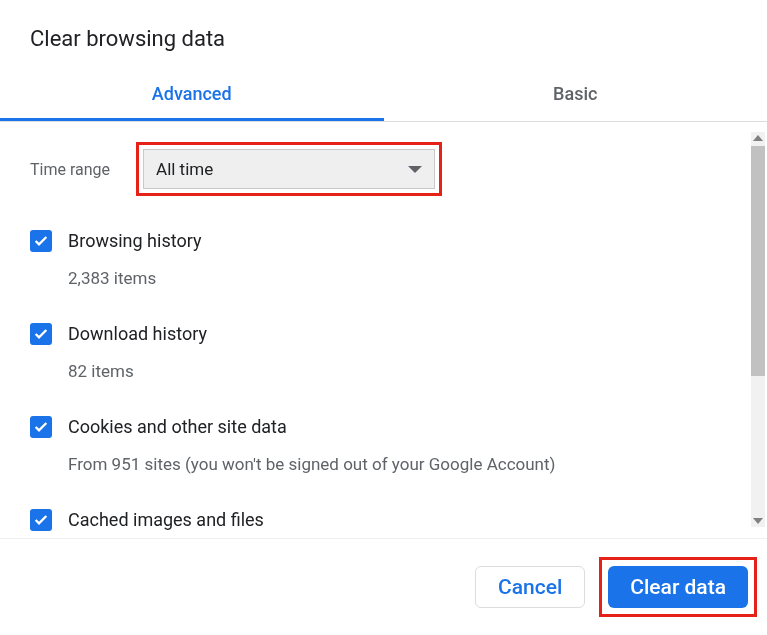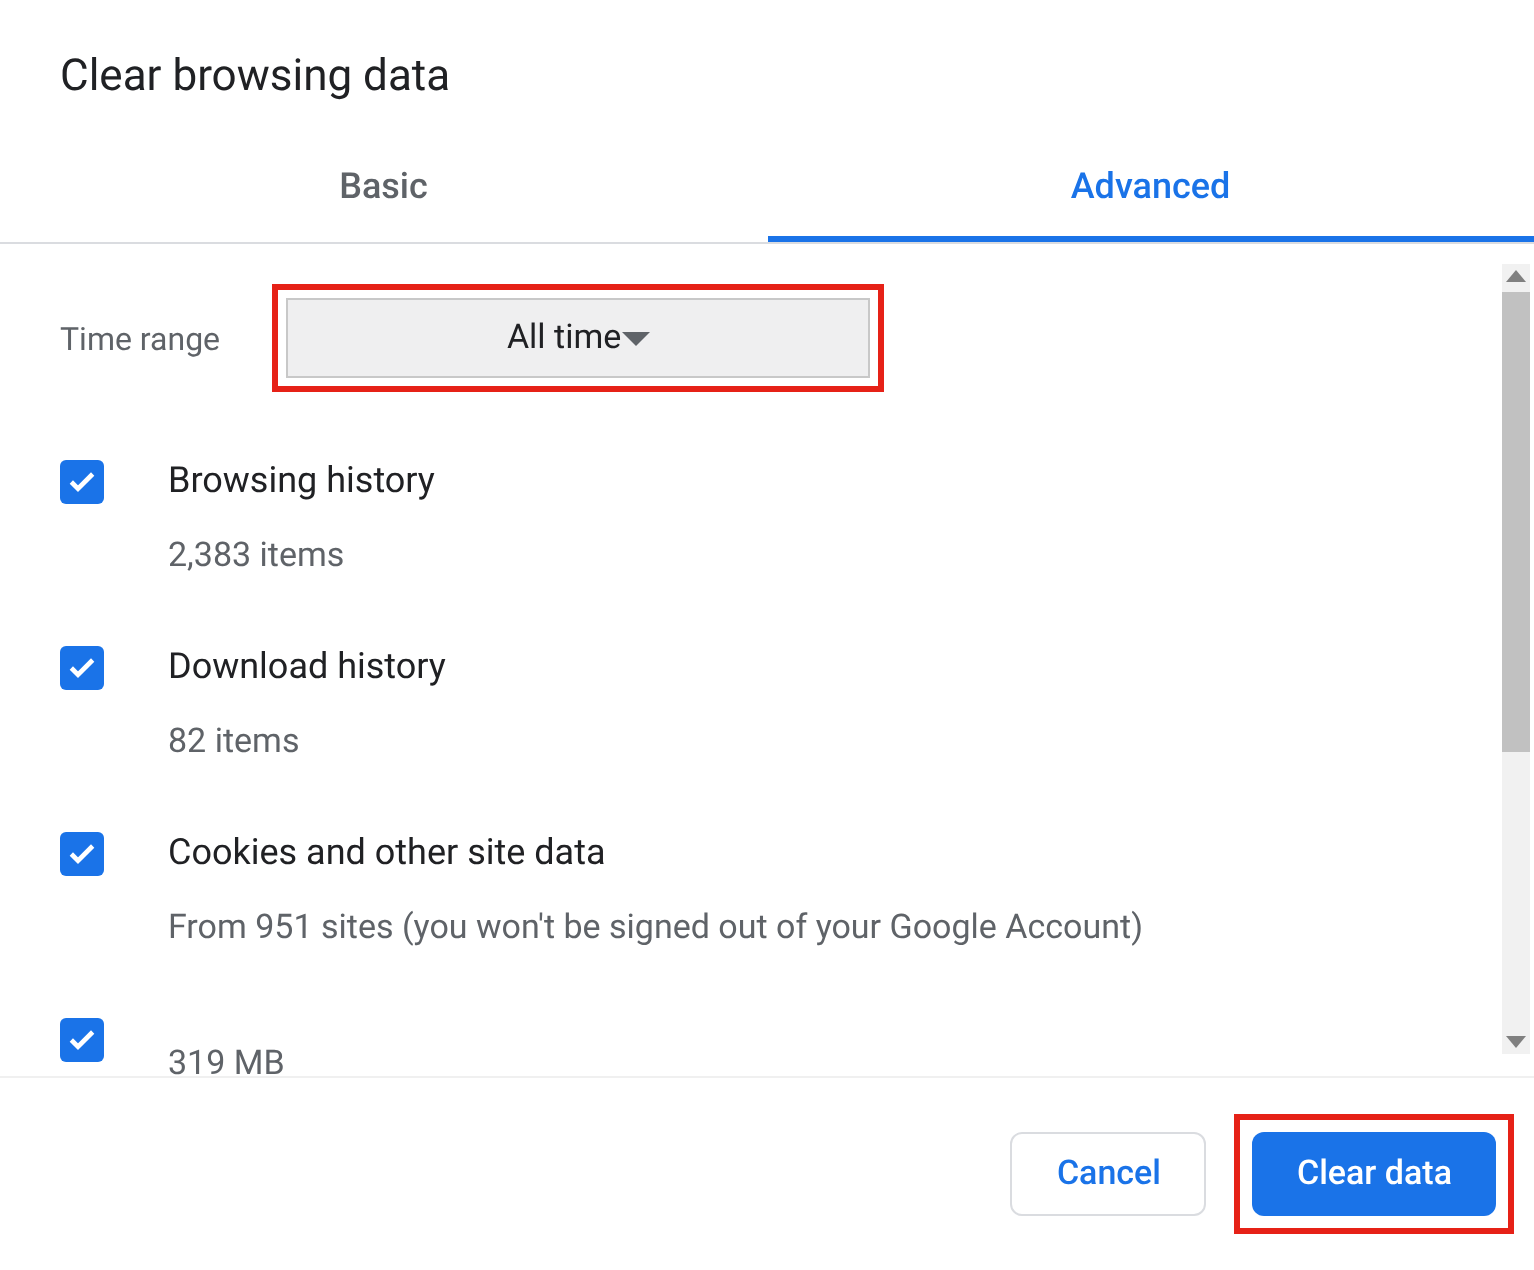"Basic" div.tab { order: before "Advanced" -> after "Advanced" }
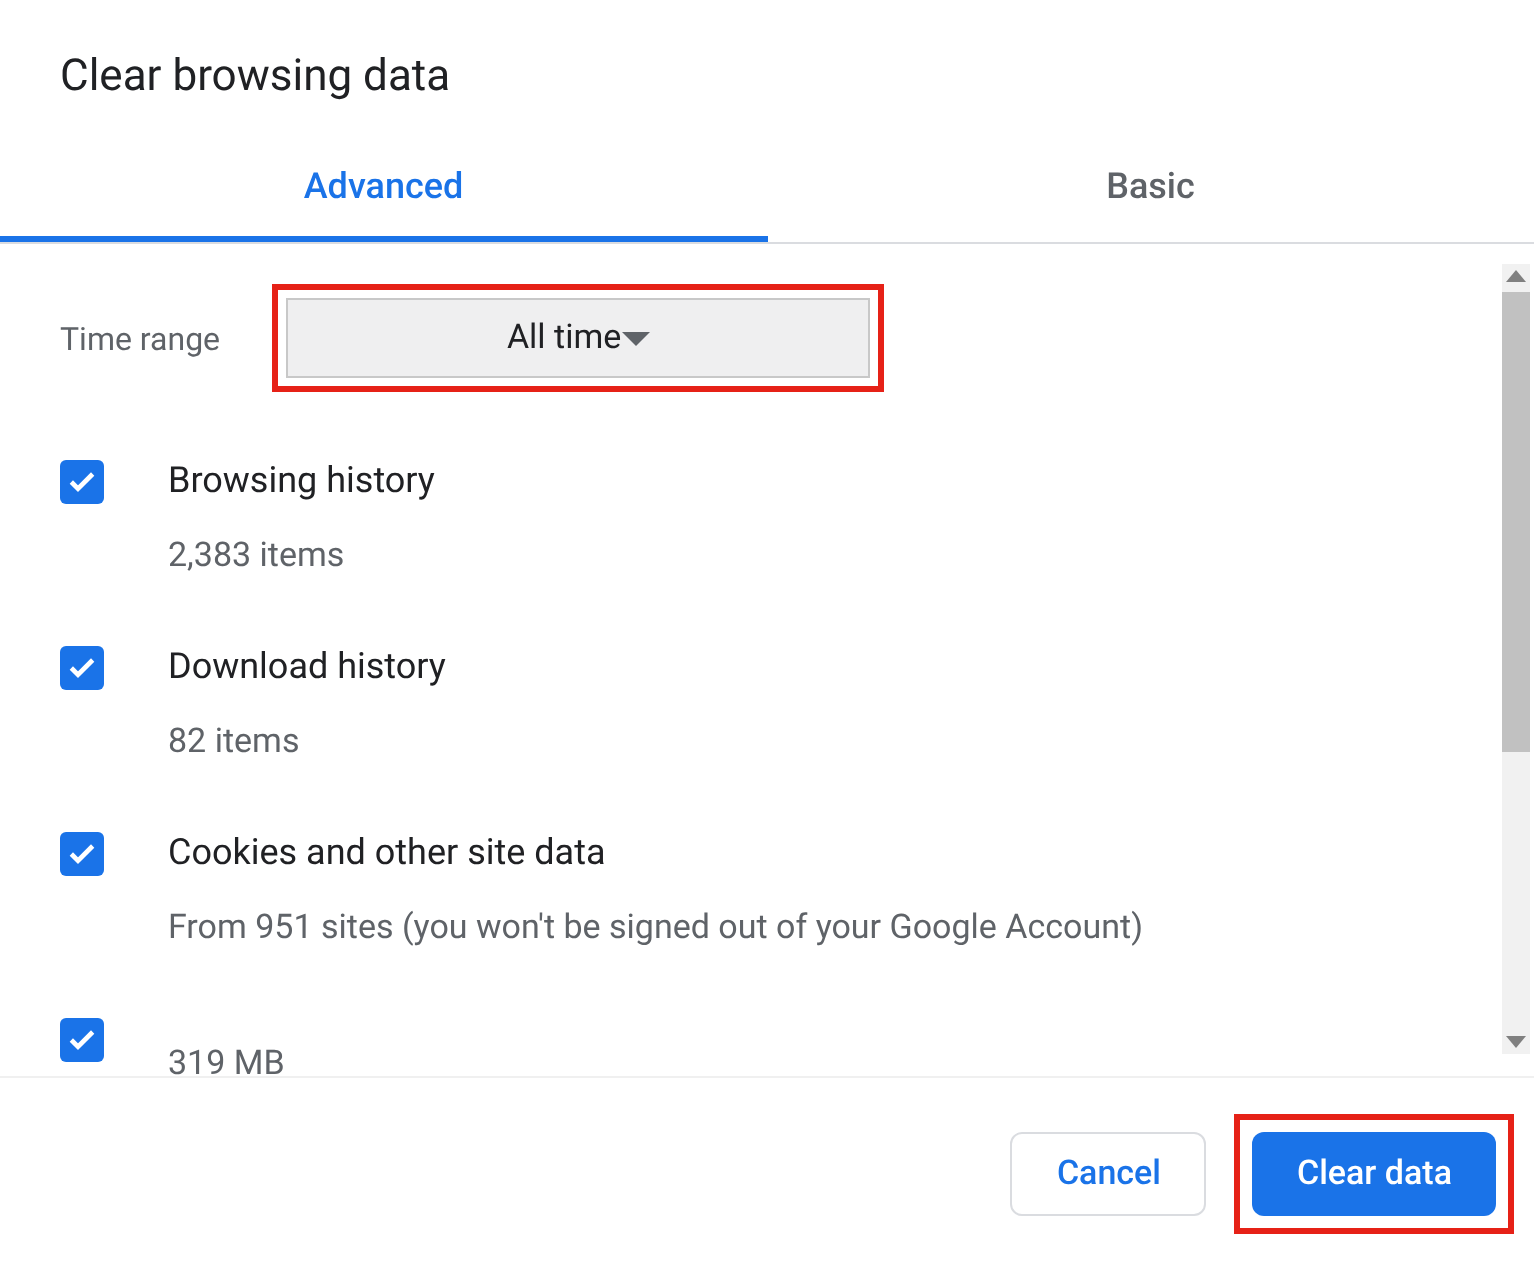"All time" .select { justify-content: center -> space-between }
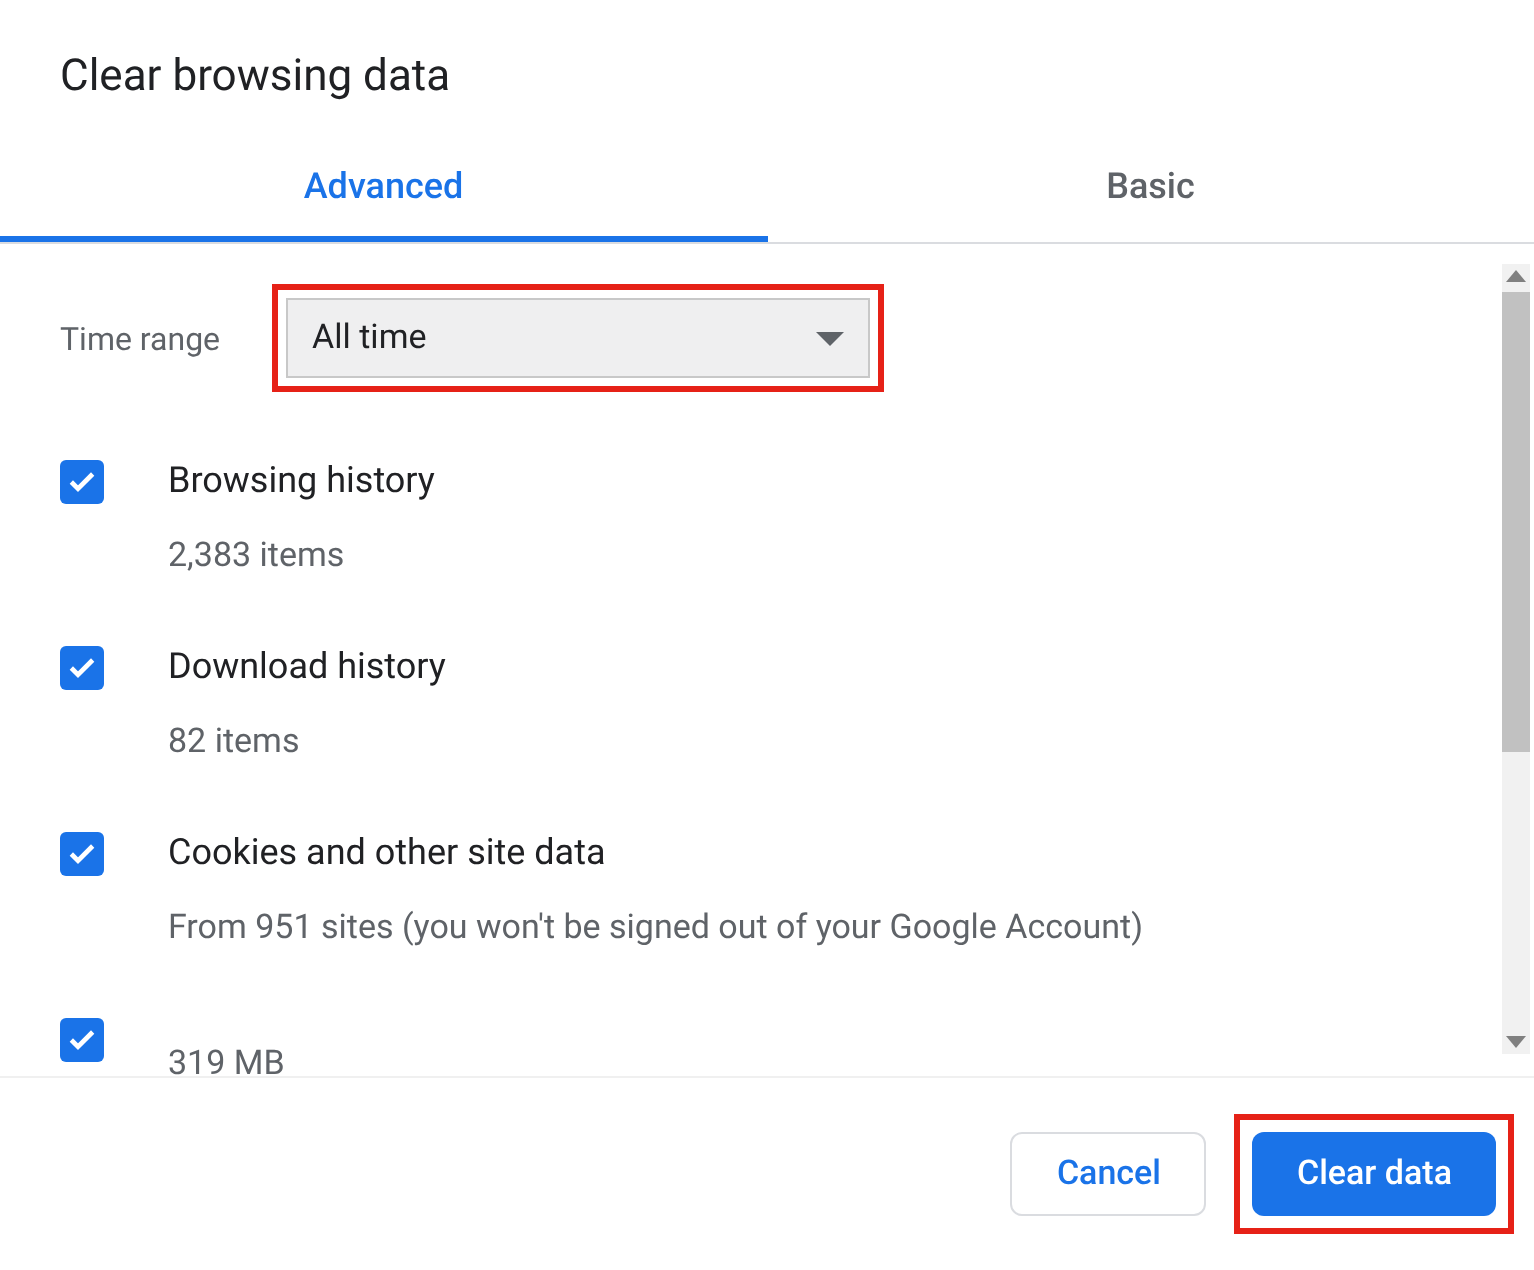"Browsing history" .option-row { gap: 32px -> 16px }
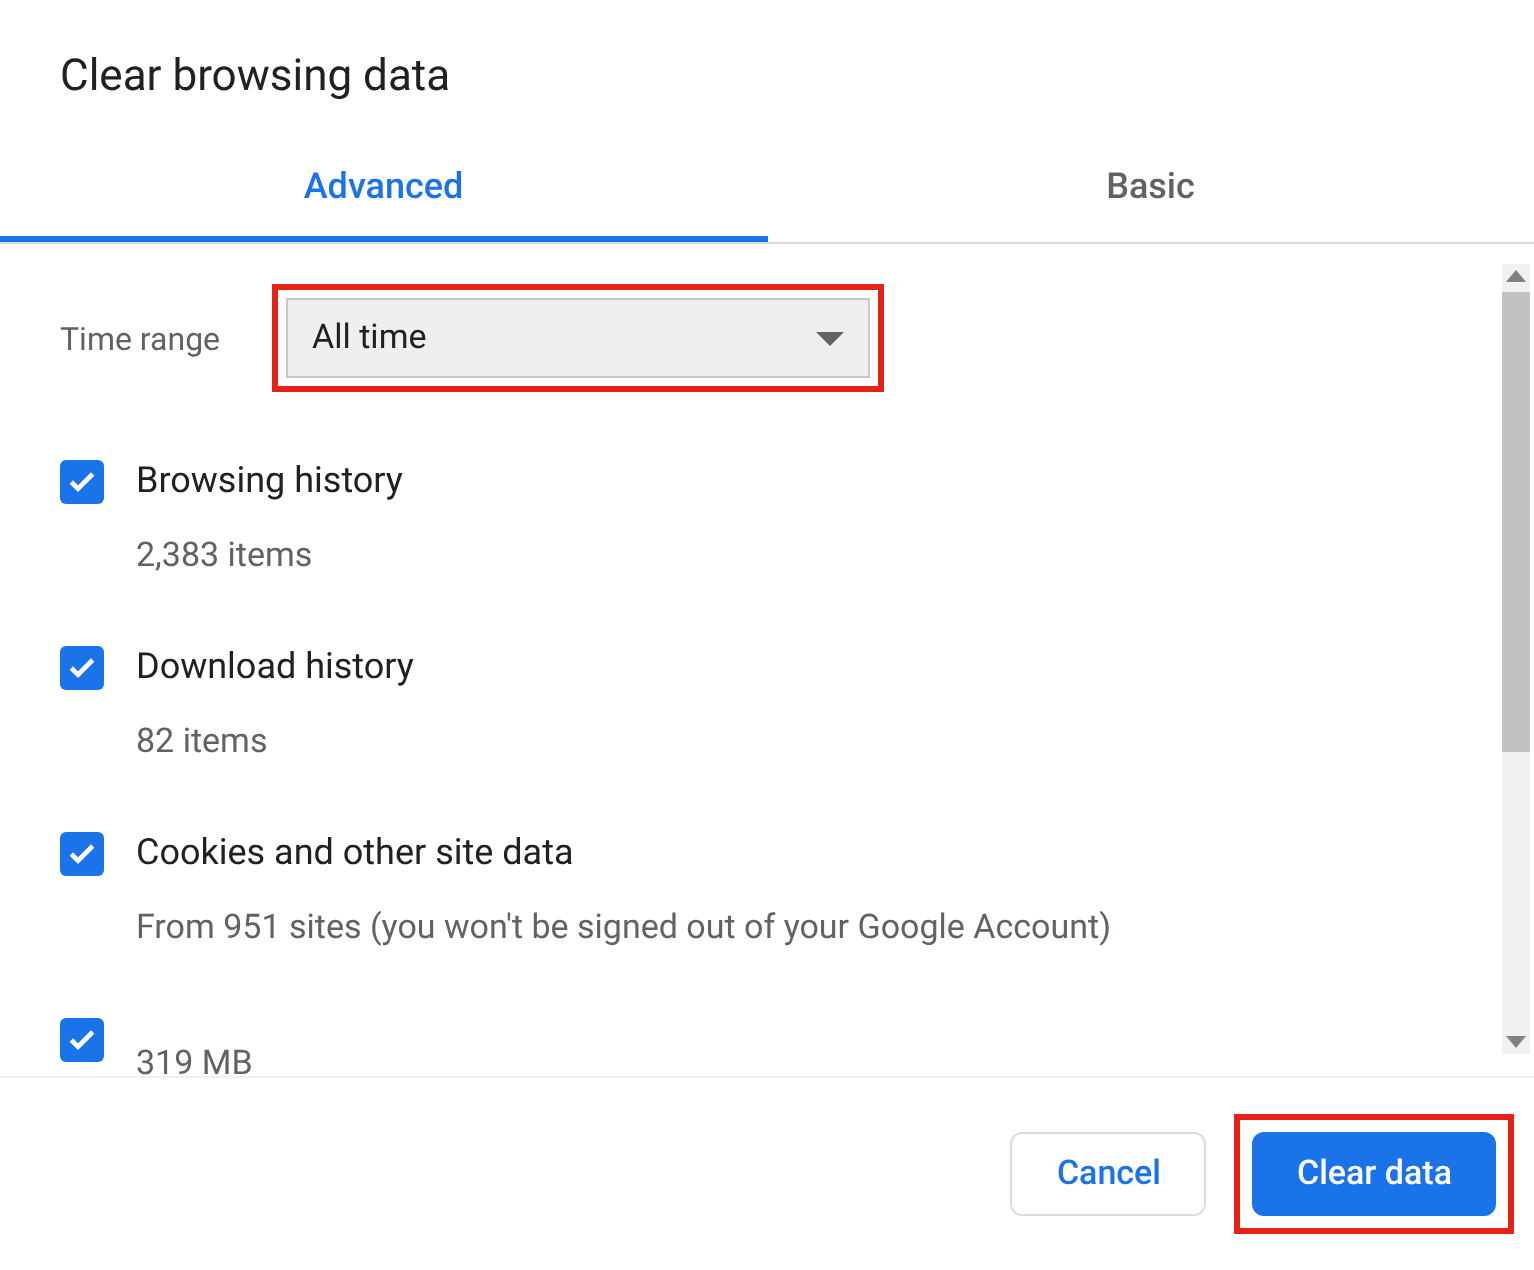"Cached images and files" div.option-main { html: none -> <div>Cached images and files</div> }
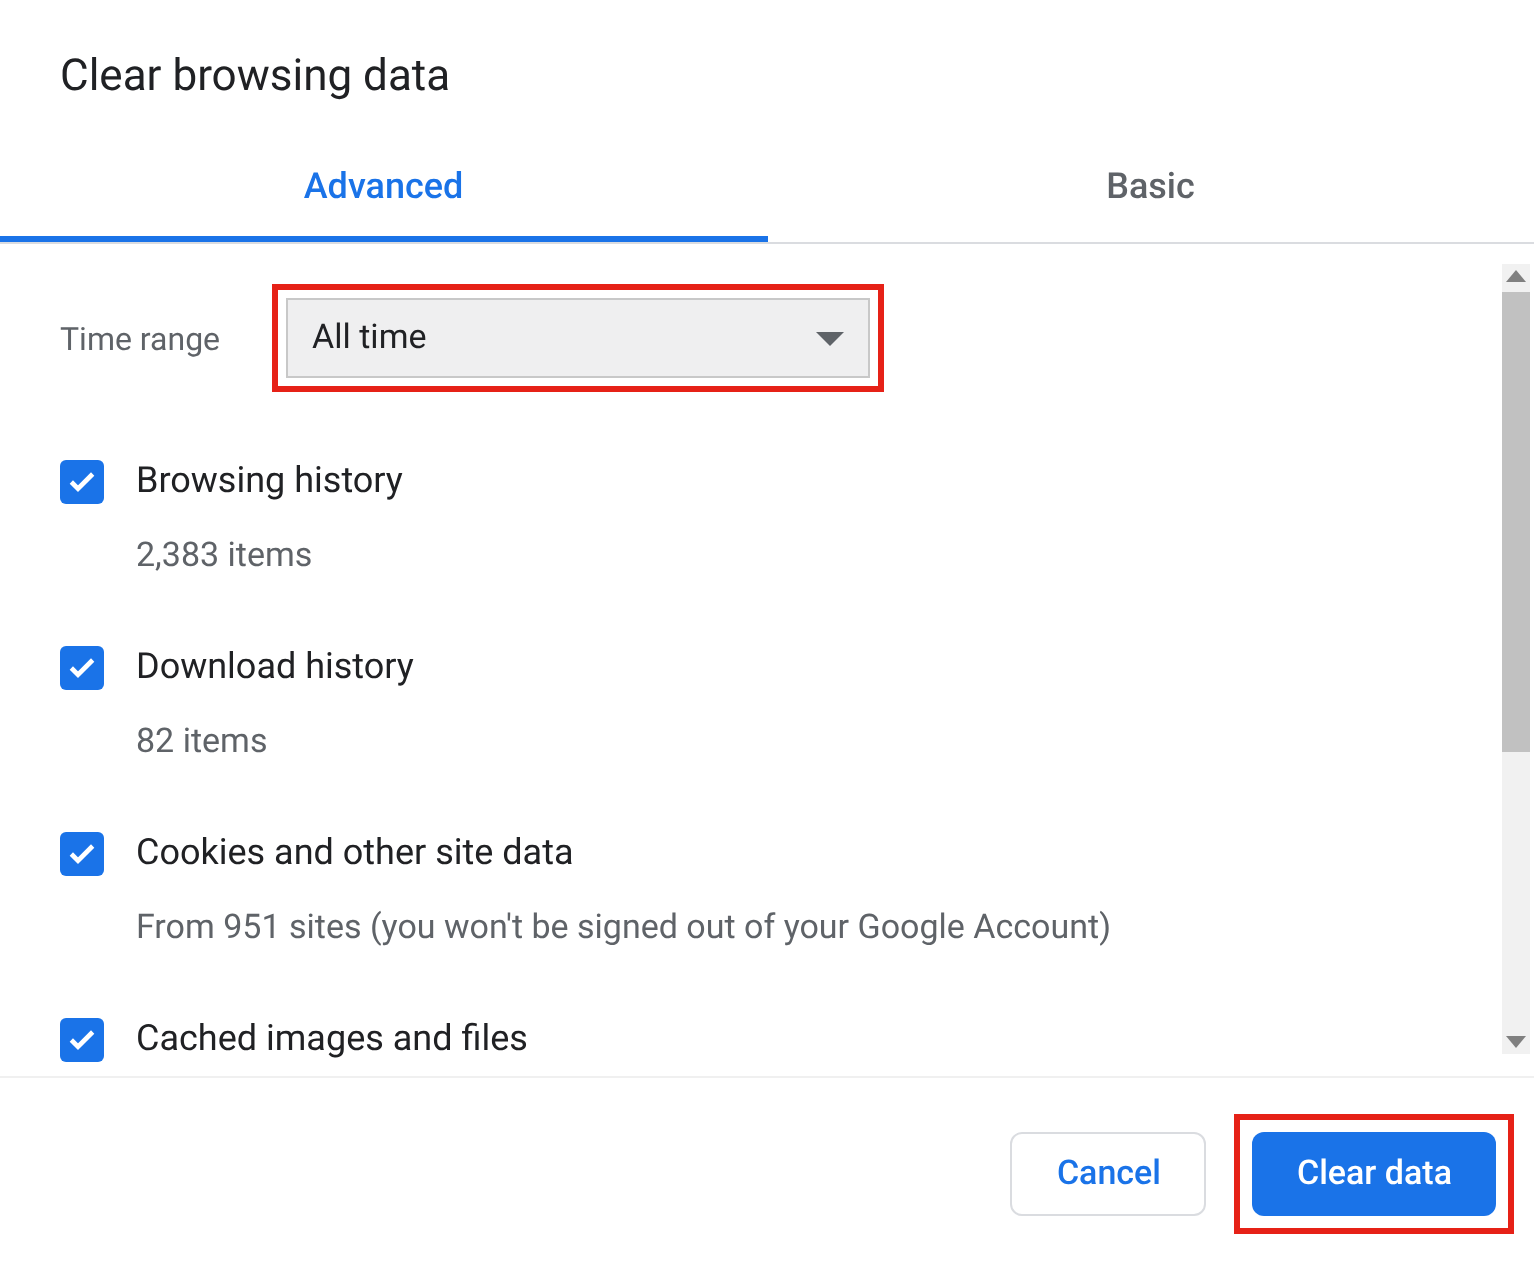"Cancel" .btn { font-size: 17px -> 21px }
